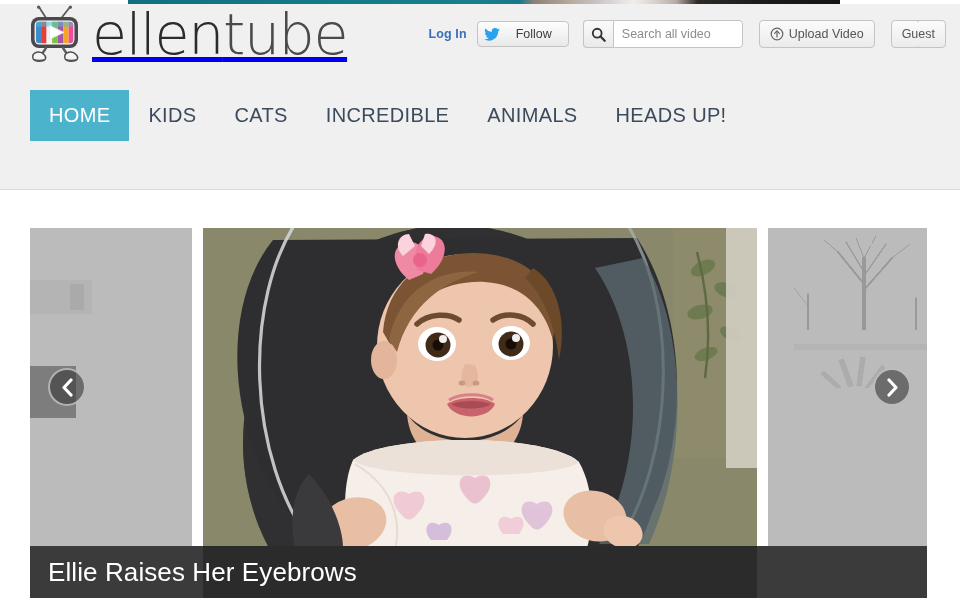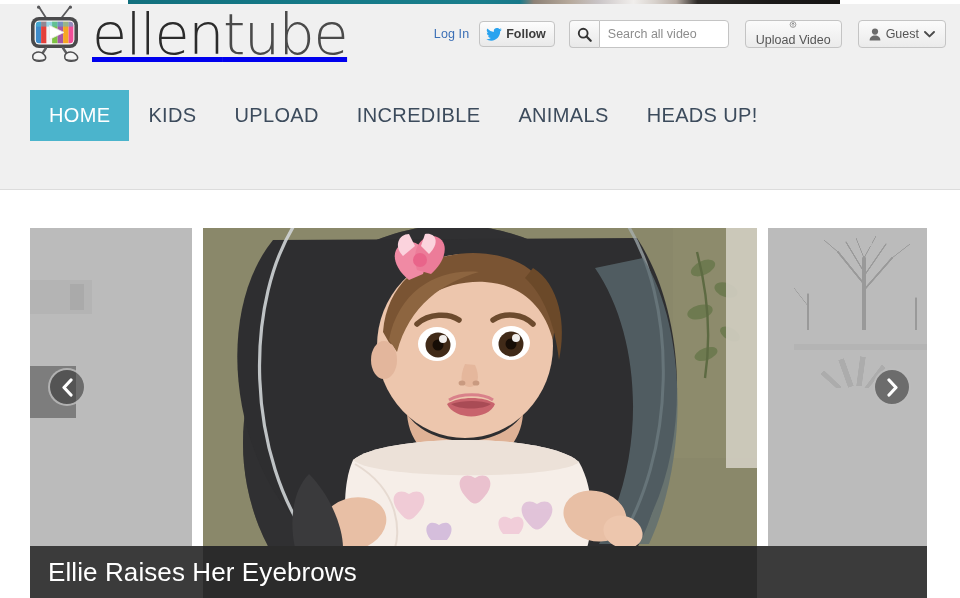"Log In" #login-link { font-weight: normal -> bold }
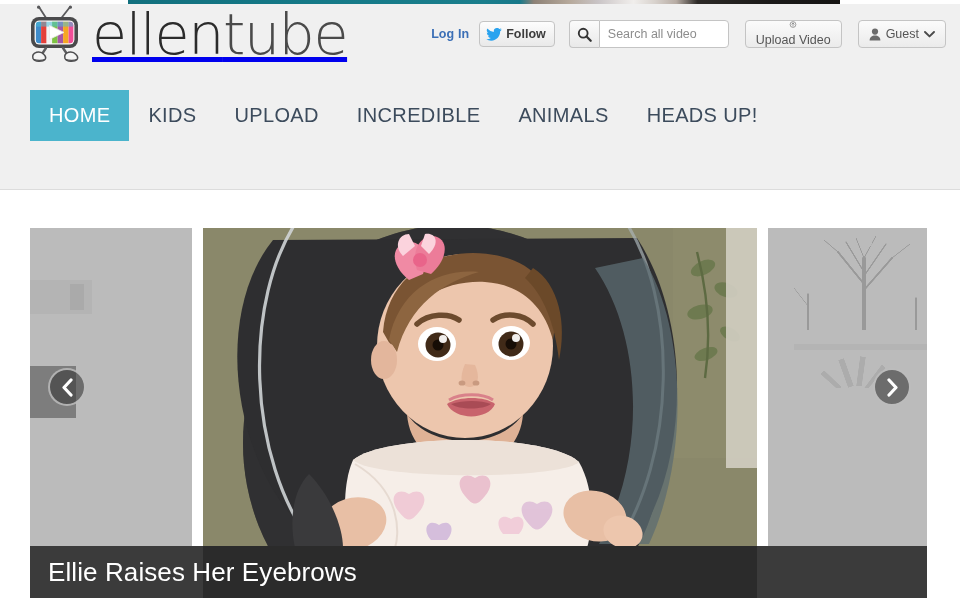"Follow" #follow-button { font-weight: bold -> normal; gap: 4px -> 16px; padding: 0 8px 0 6px -> 0 16px 0 6px }
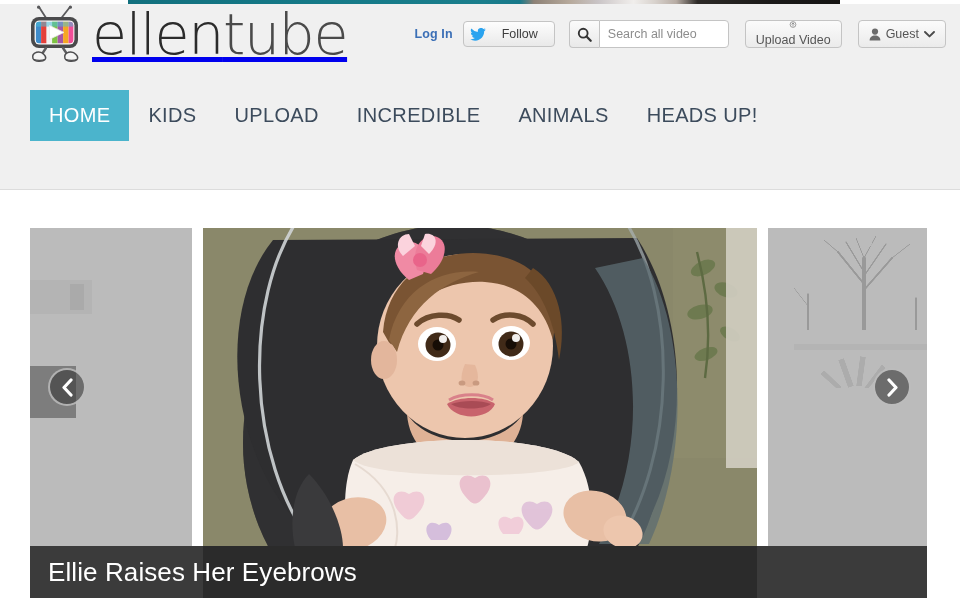"Upload Video" #upload-button { flex-direction: column -> none }
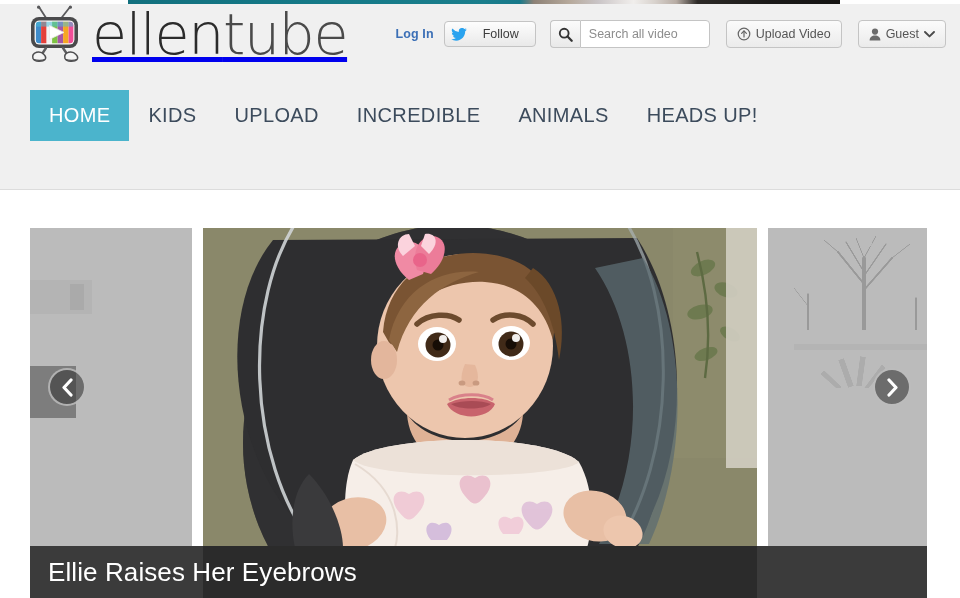"Guest" #guest-button { flex-direction: none -> column }
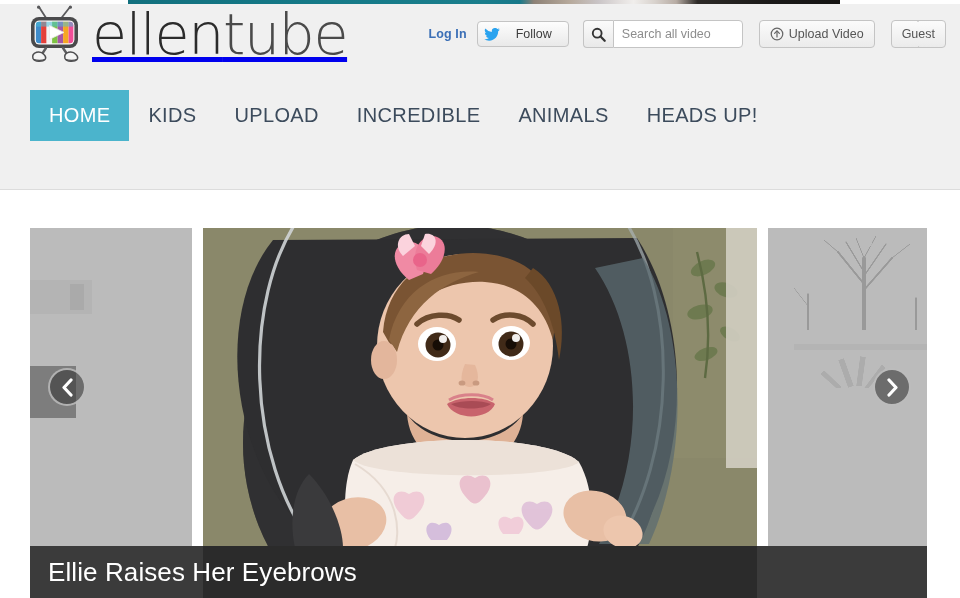"UPLOAD" a.nav-item { text: UPLOAD -> CATS }
